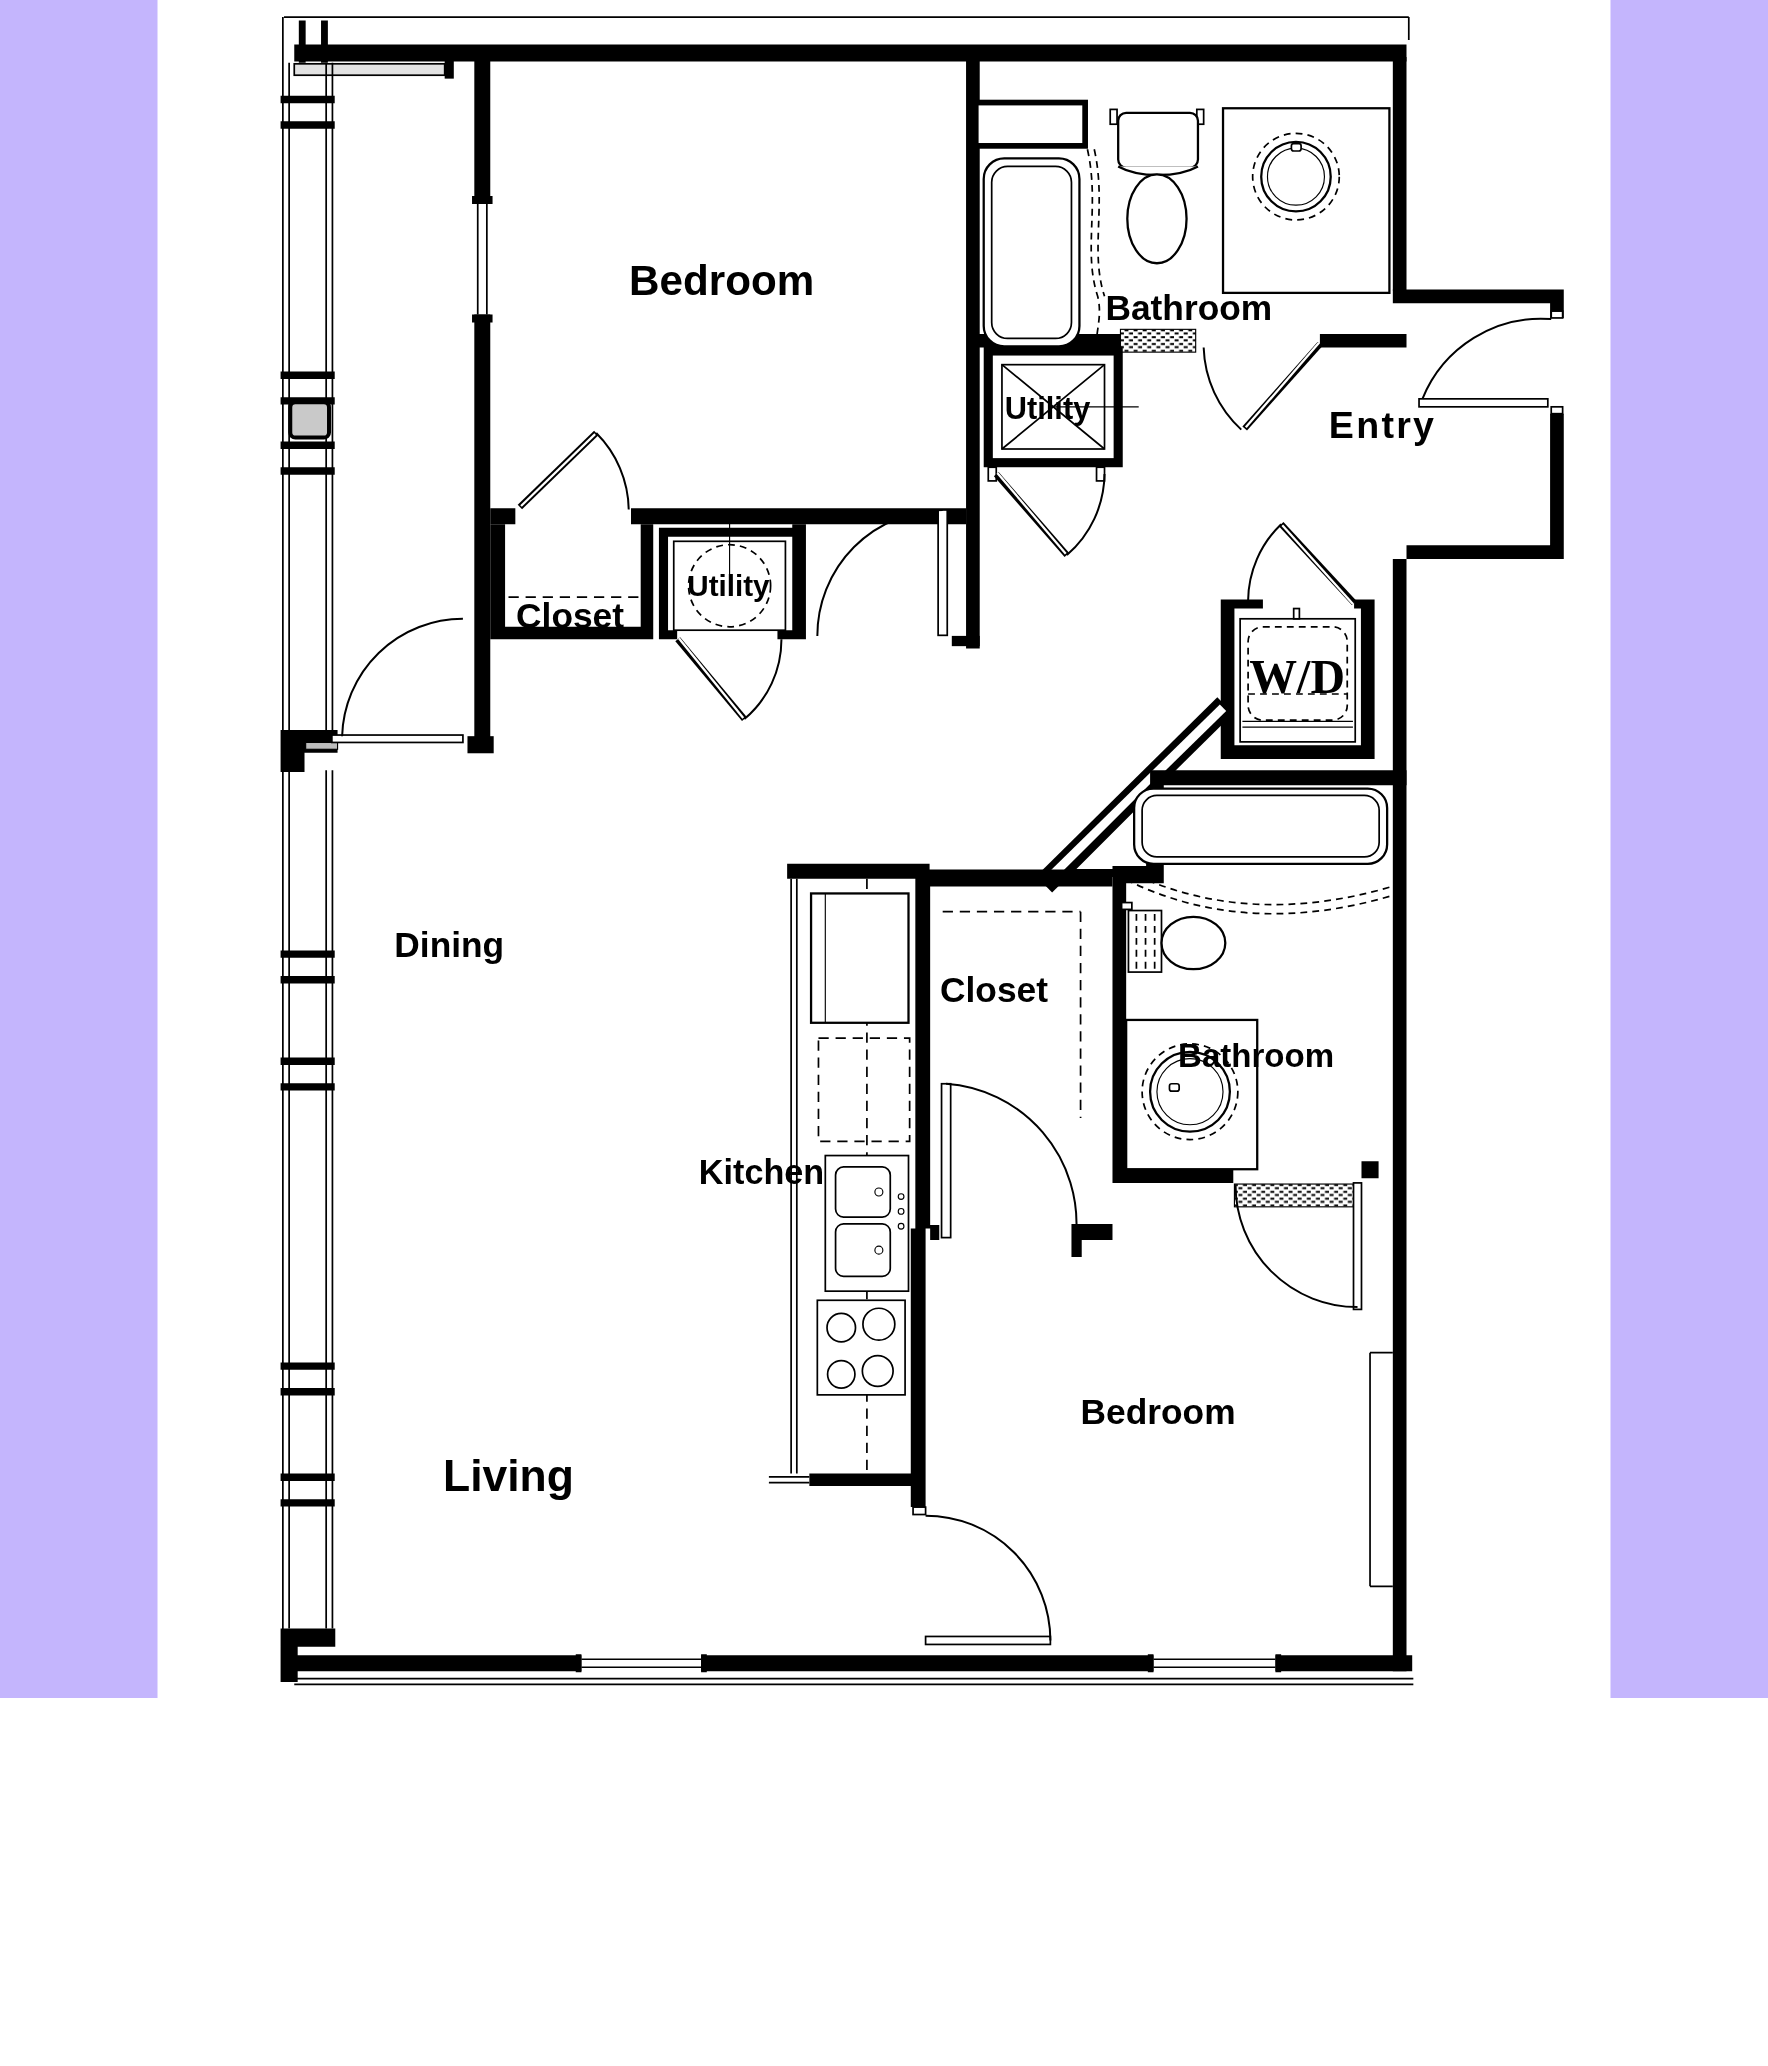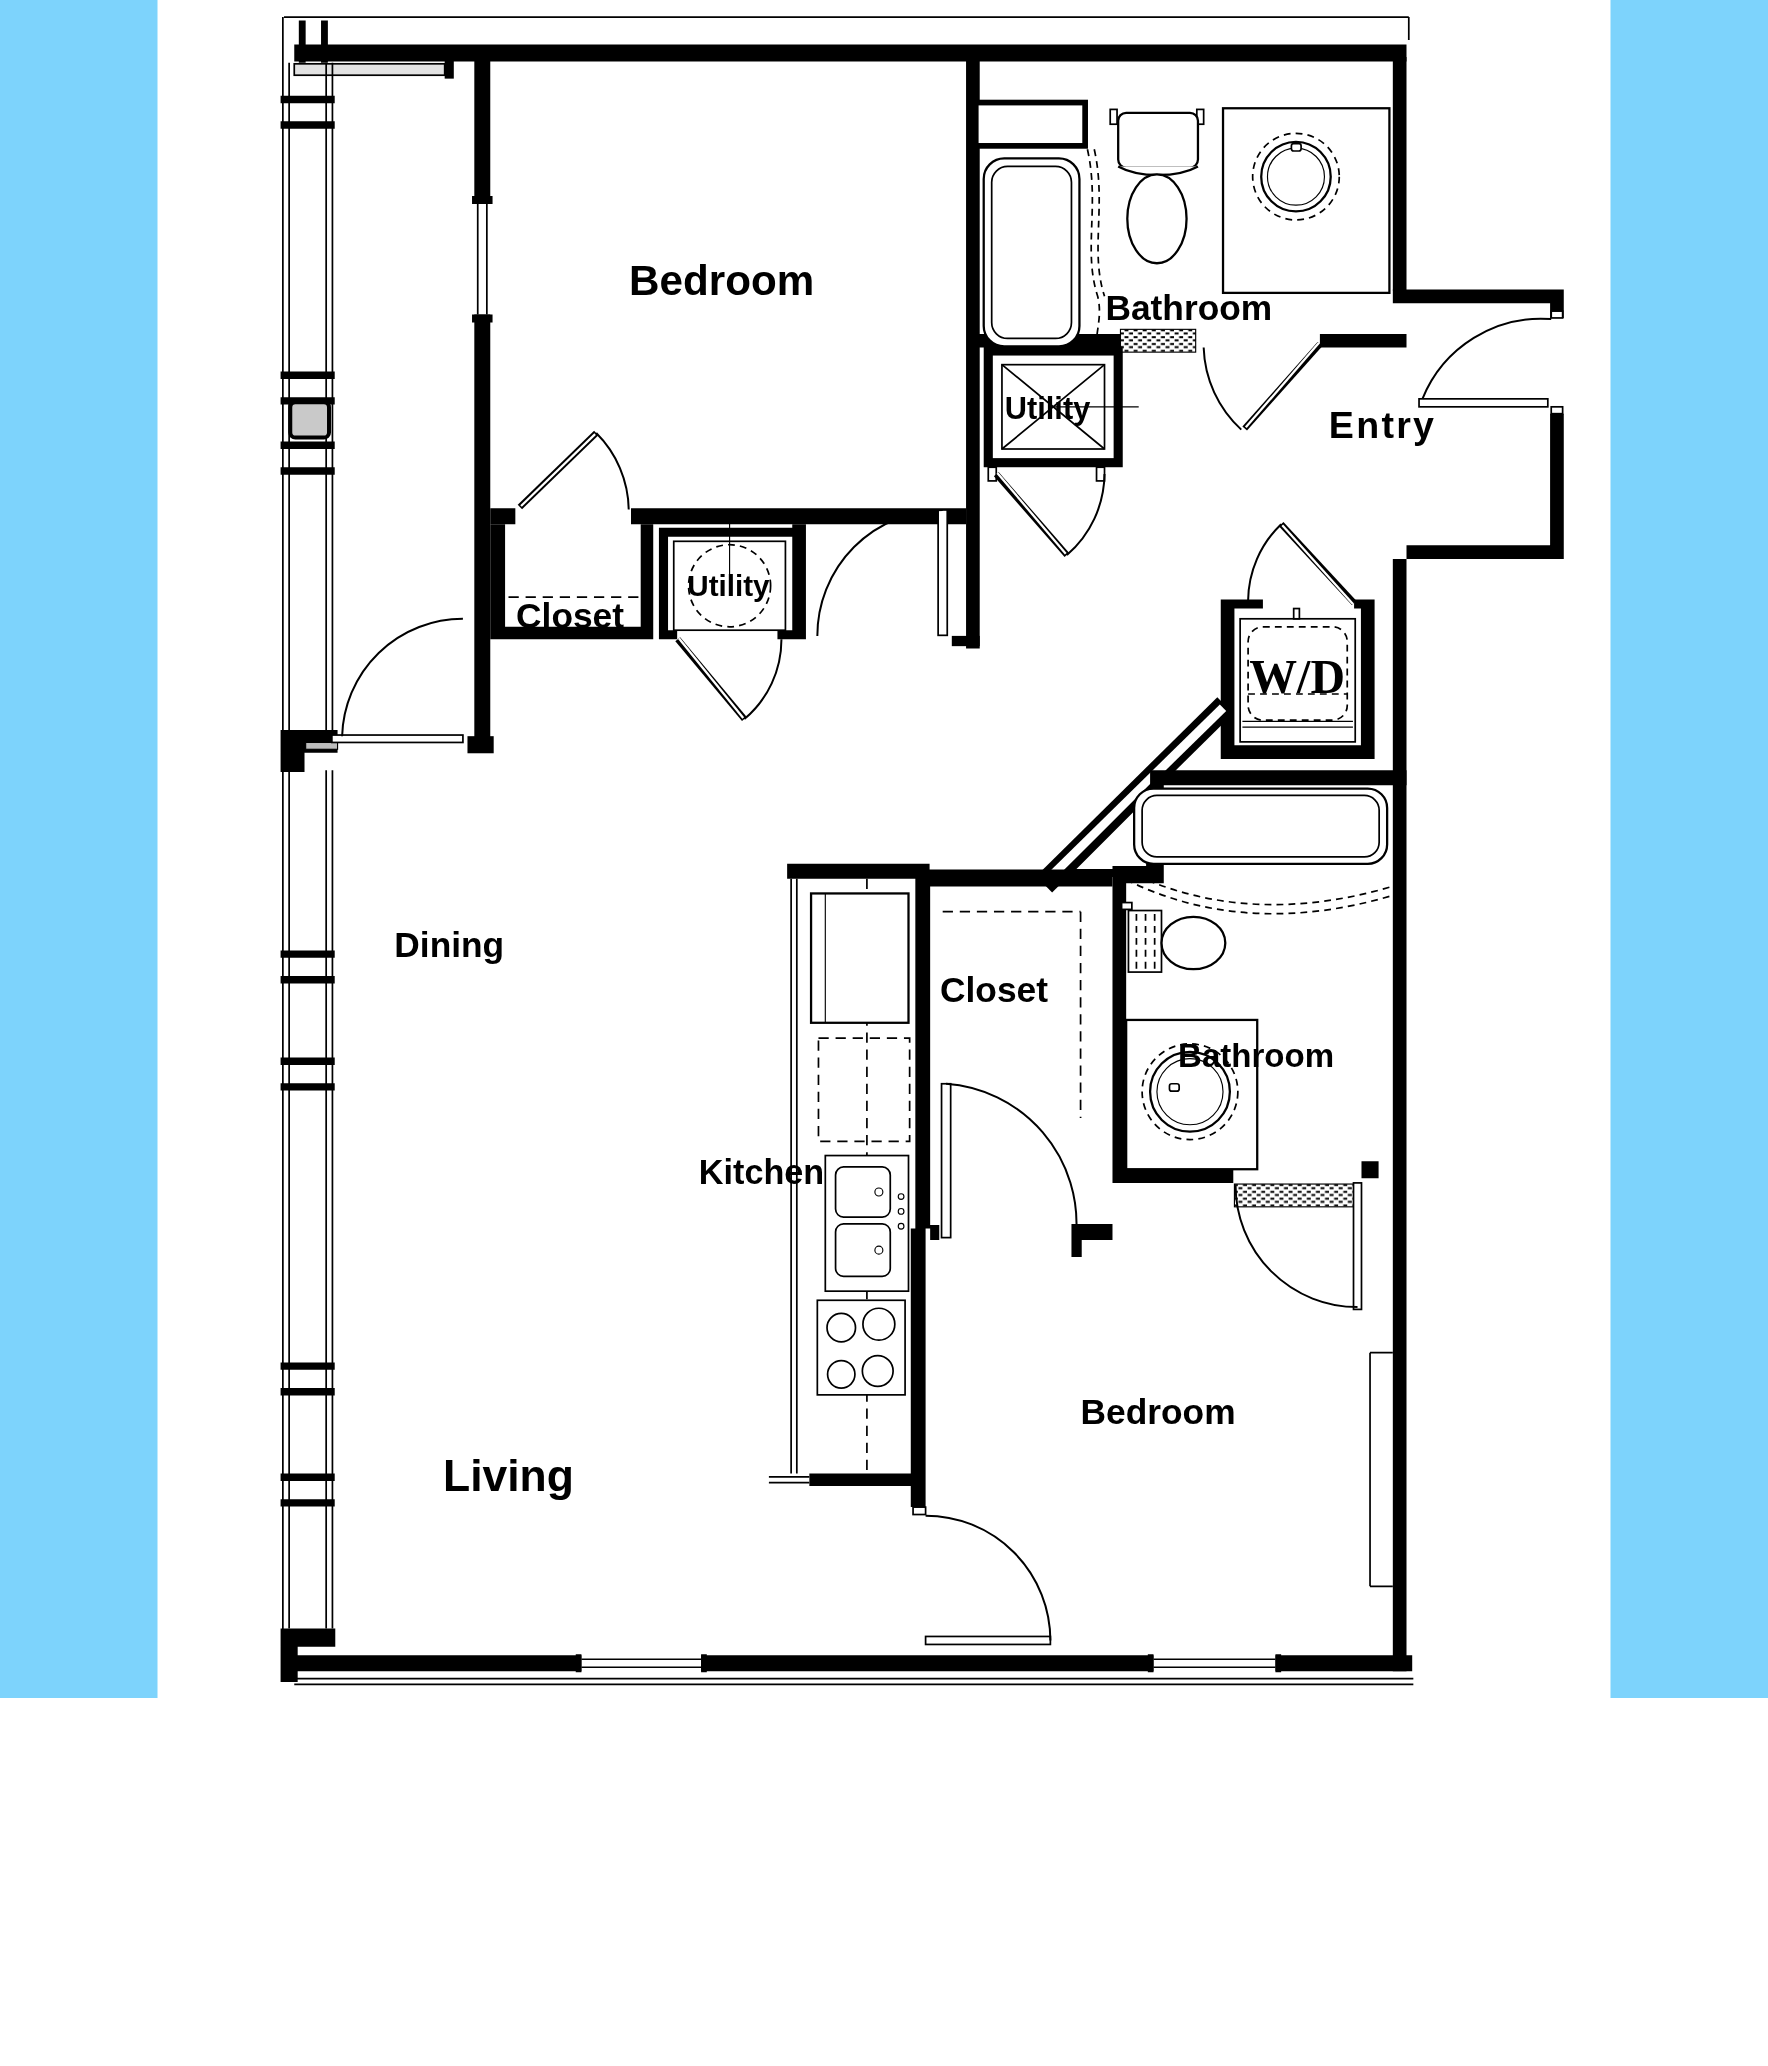"Bedroom" #stage { background: #7dd3fc -> #c4b5fd }
